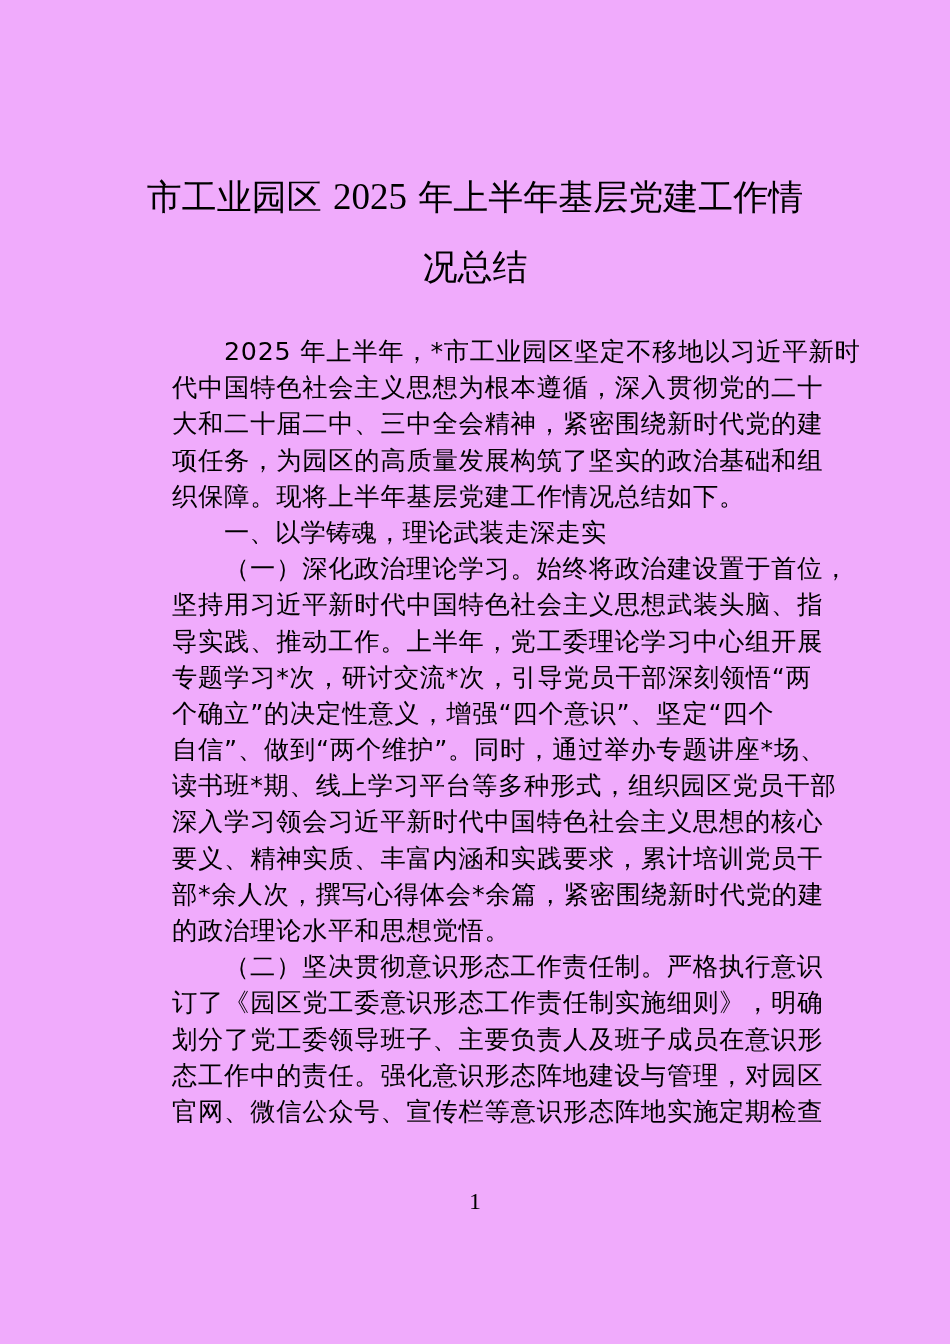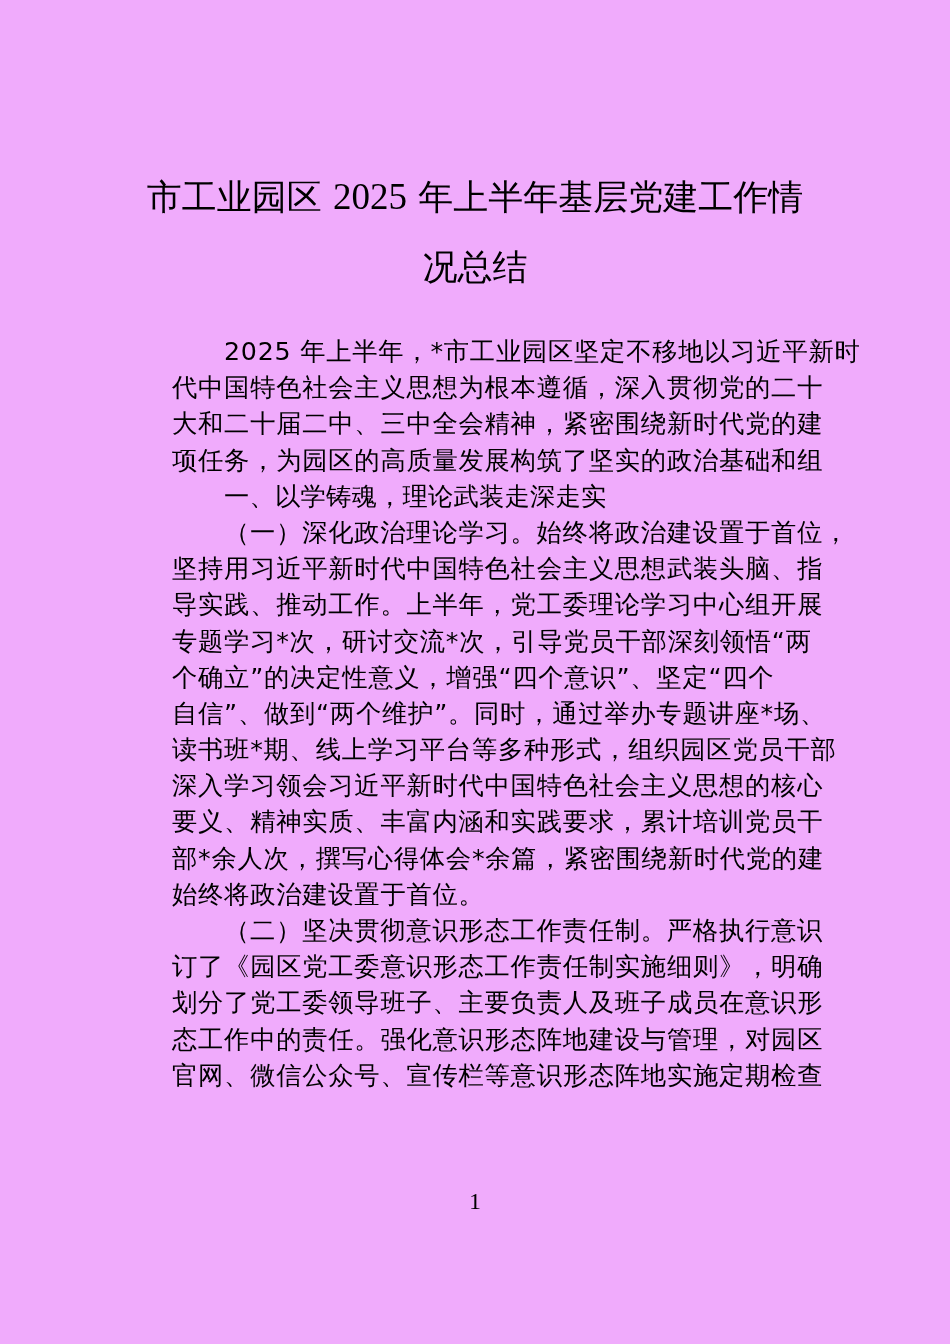"织保障。现将上半年基层党建工作情况总结如下。" div.line { html: none -> <div>织保障。现将上半年基层党建工作情况总结如下。</div> }
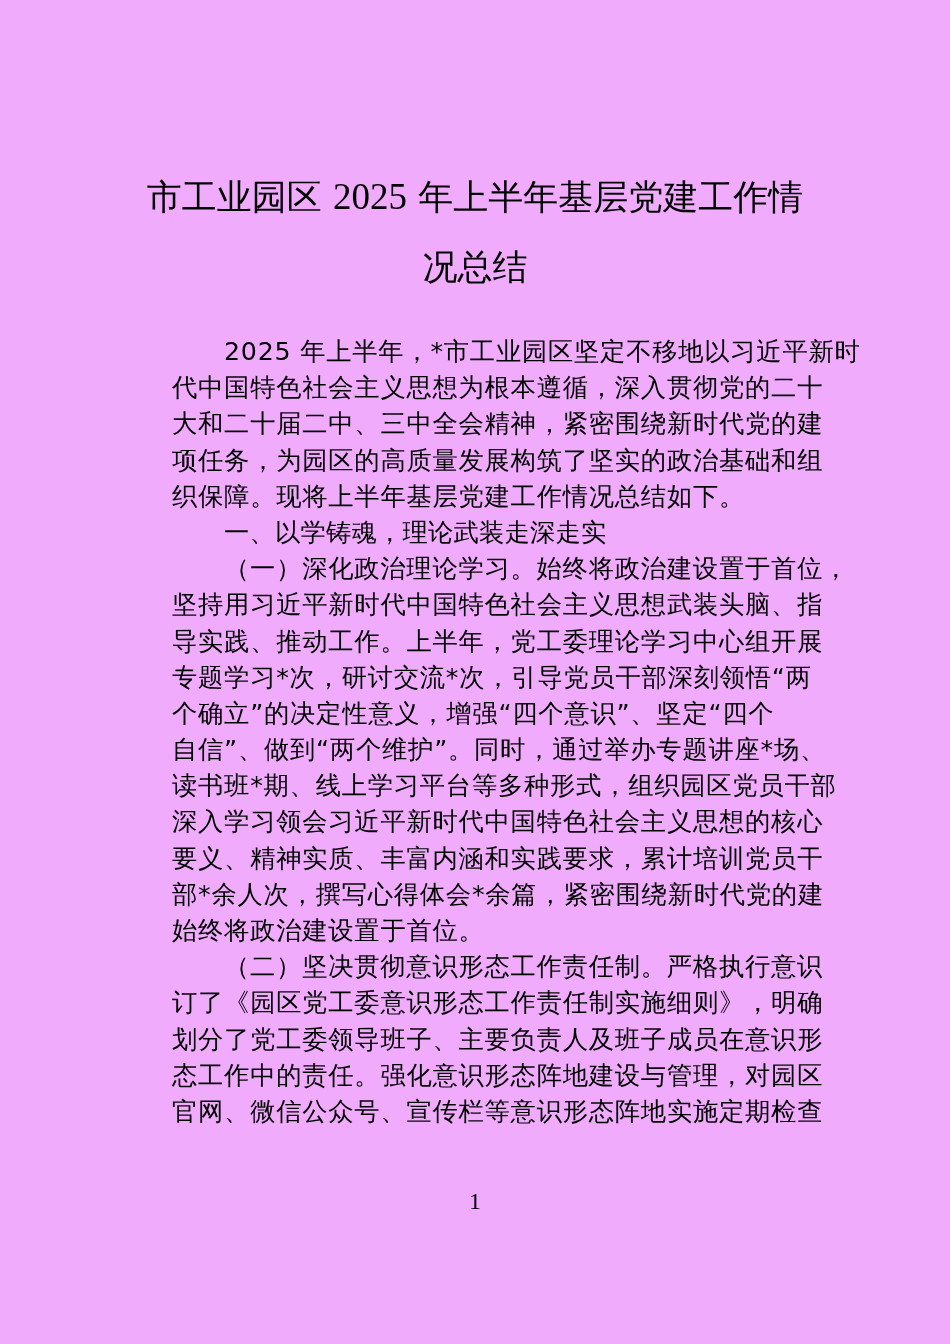"始终将政治建设置于首位。" div.line { text: 始终将政治建设置于首位 -> 的政治理论水平和思想觉悟 }
